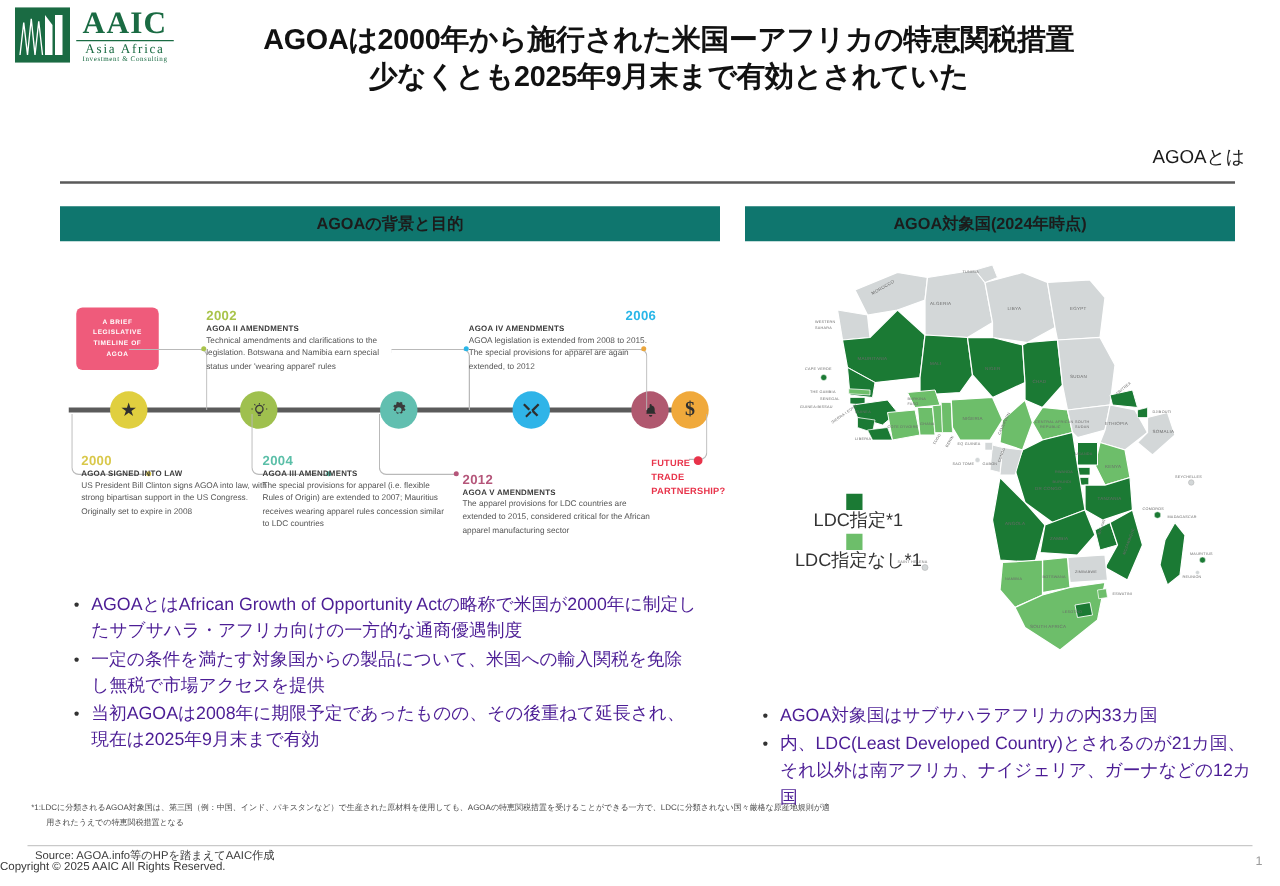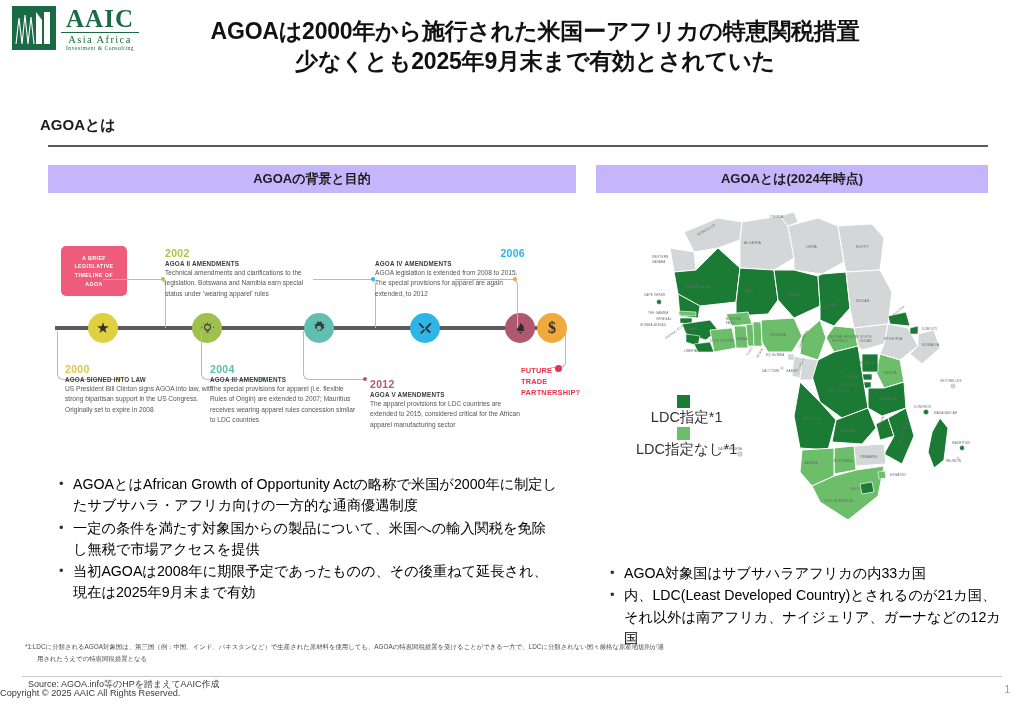"AGOAとは" .section-title { font-weight: 700 -> 400; left: 40px -> 56px; text-align: left -> right }
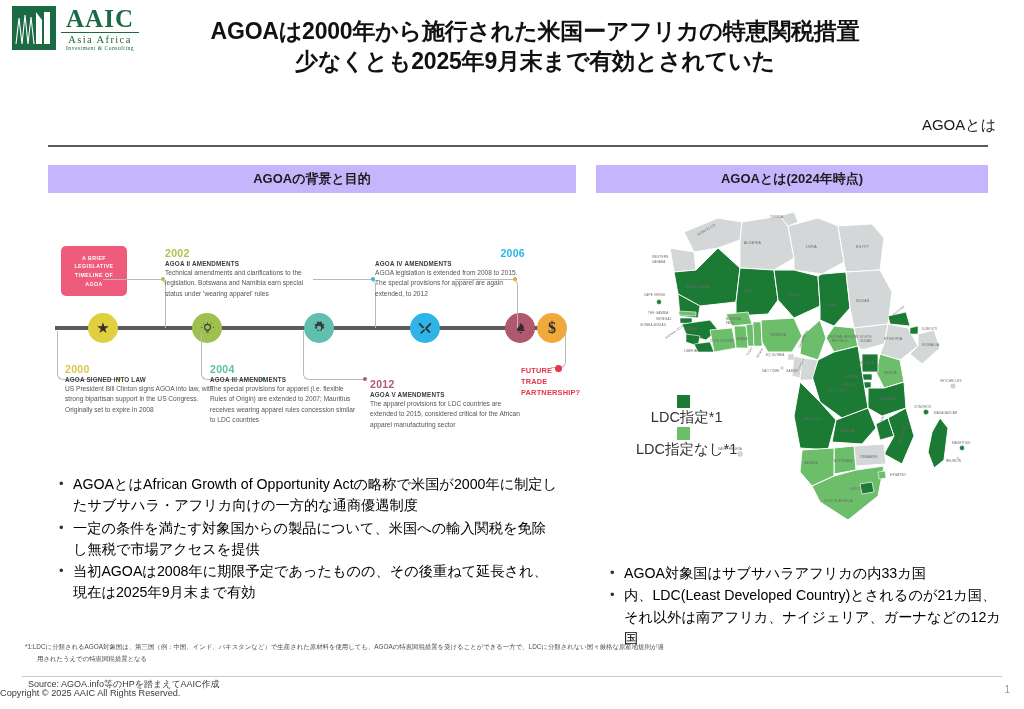"AGOAの背景と目的" .panel-head { background: #c4b5fd -> #0f766e }
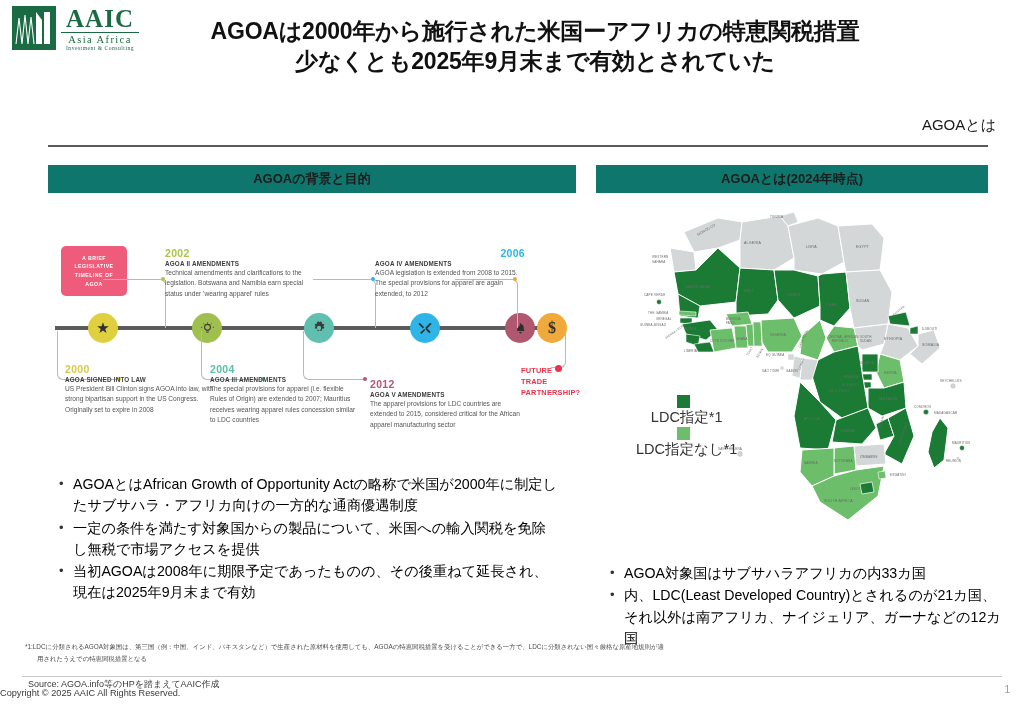"AGOAとは(2024年時点)" div.panel-head { text: AGOAとは -> AGOA対象国 }
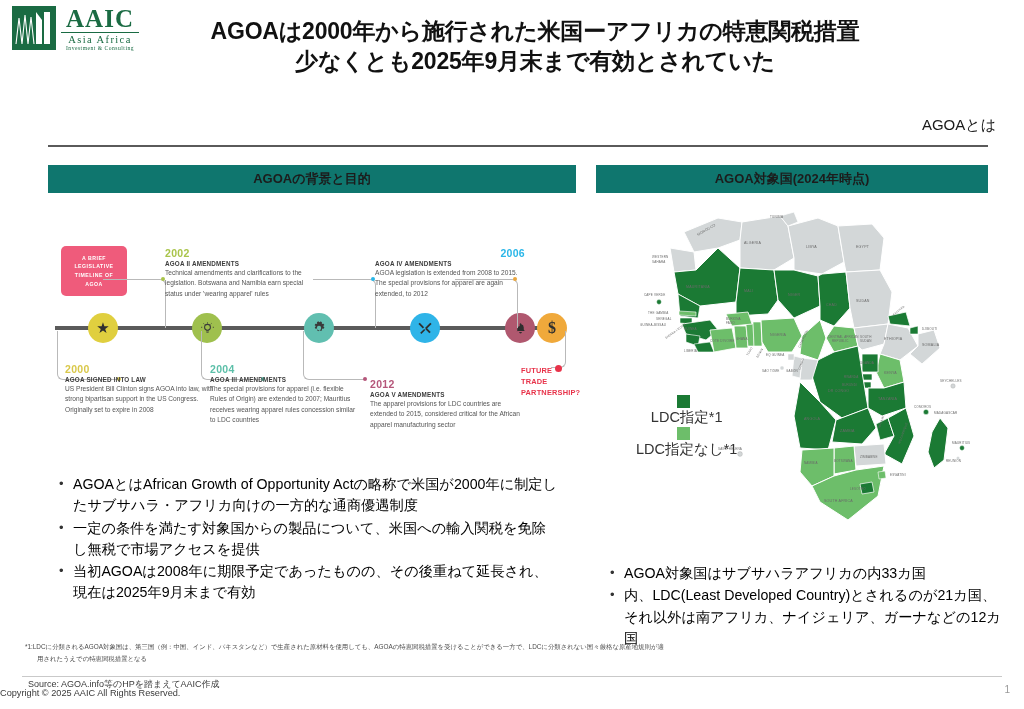"AGOAとはAfrican Growth of Opportunity" .bullets { color: #000000 -> #4c1d95 }
